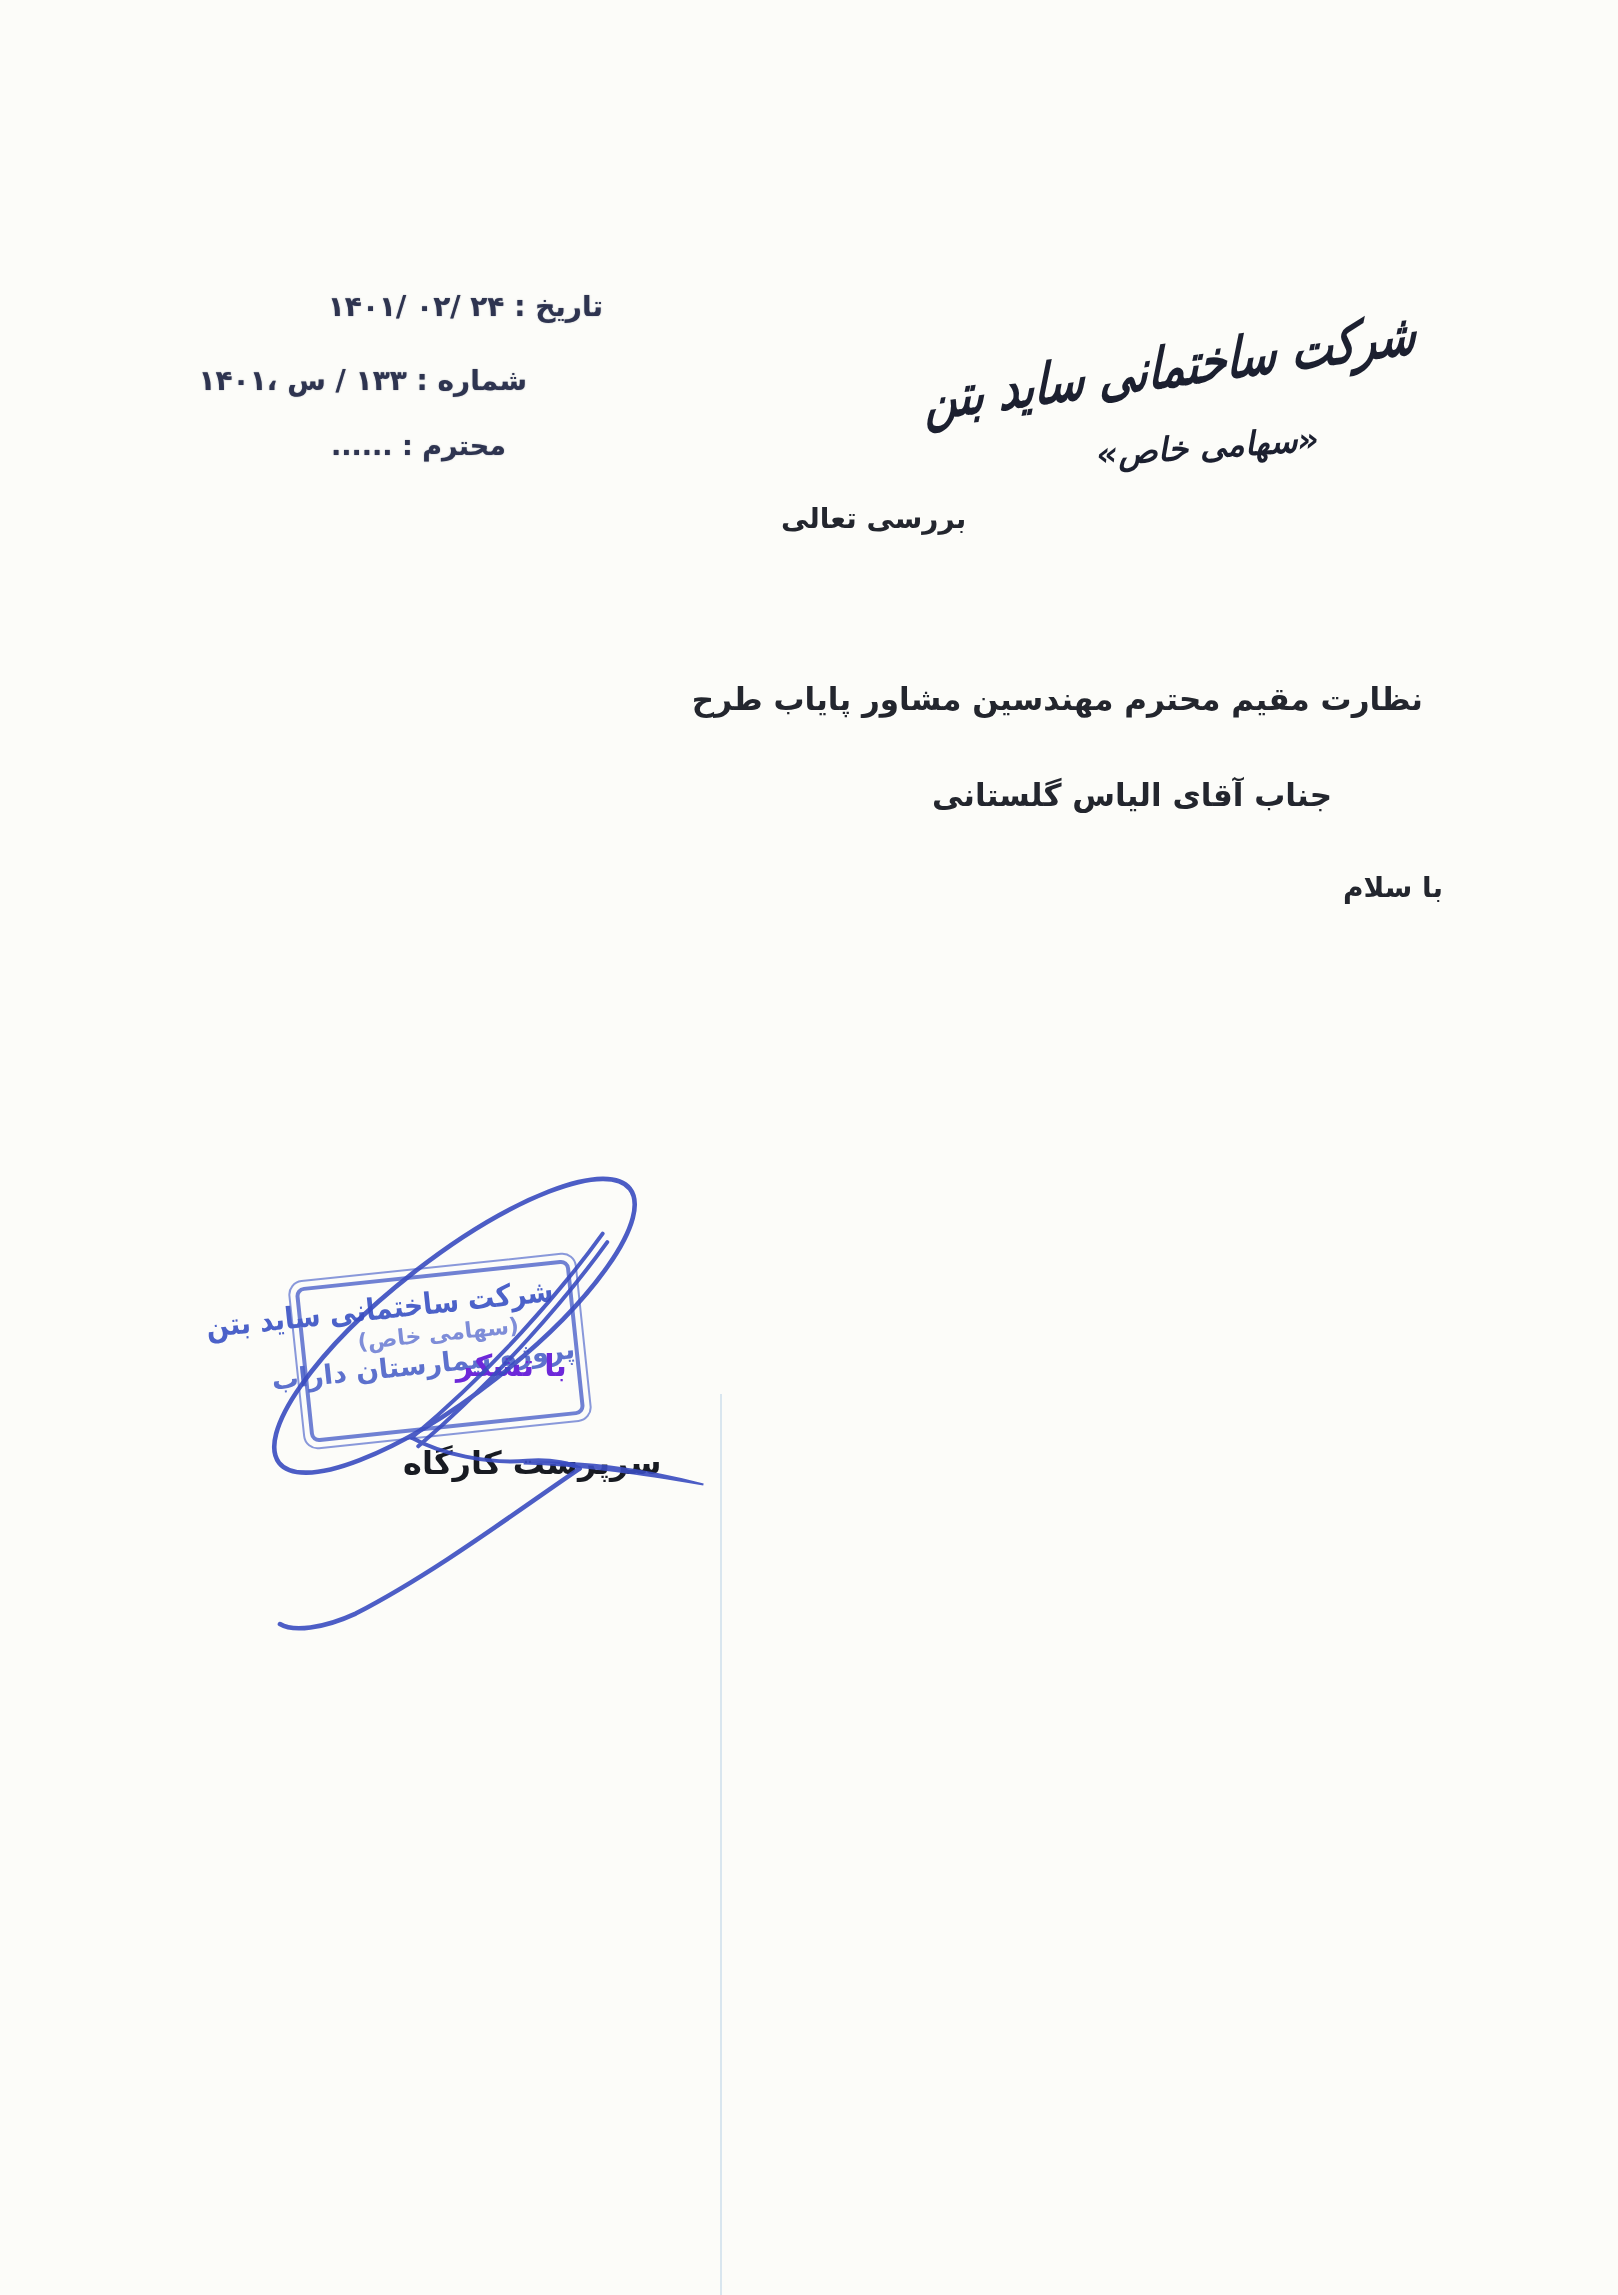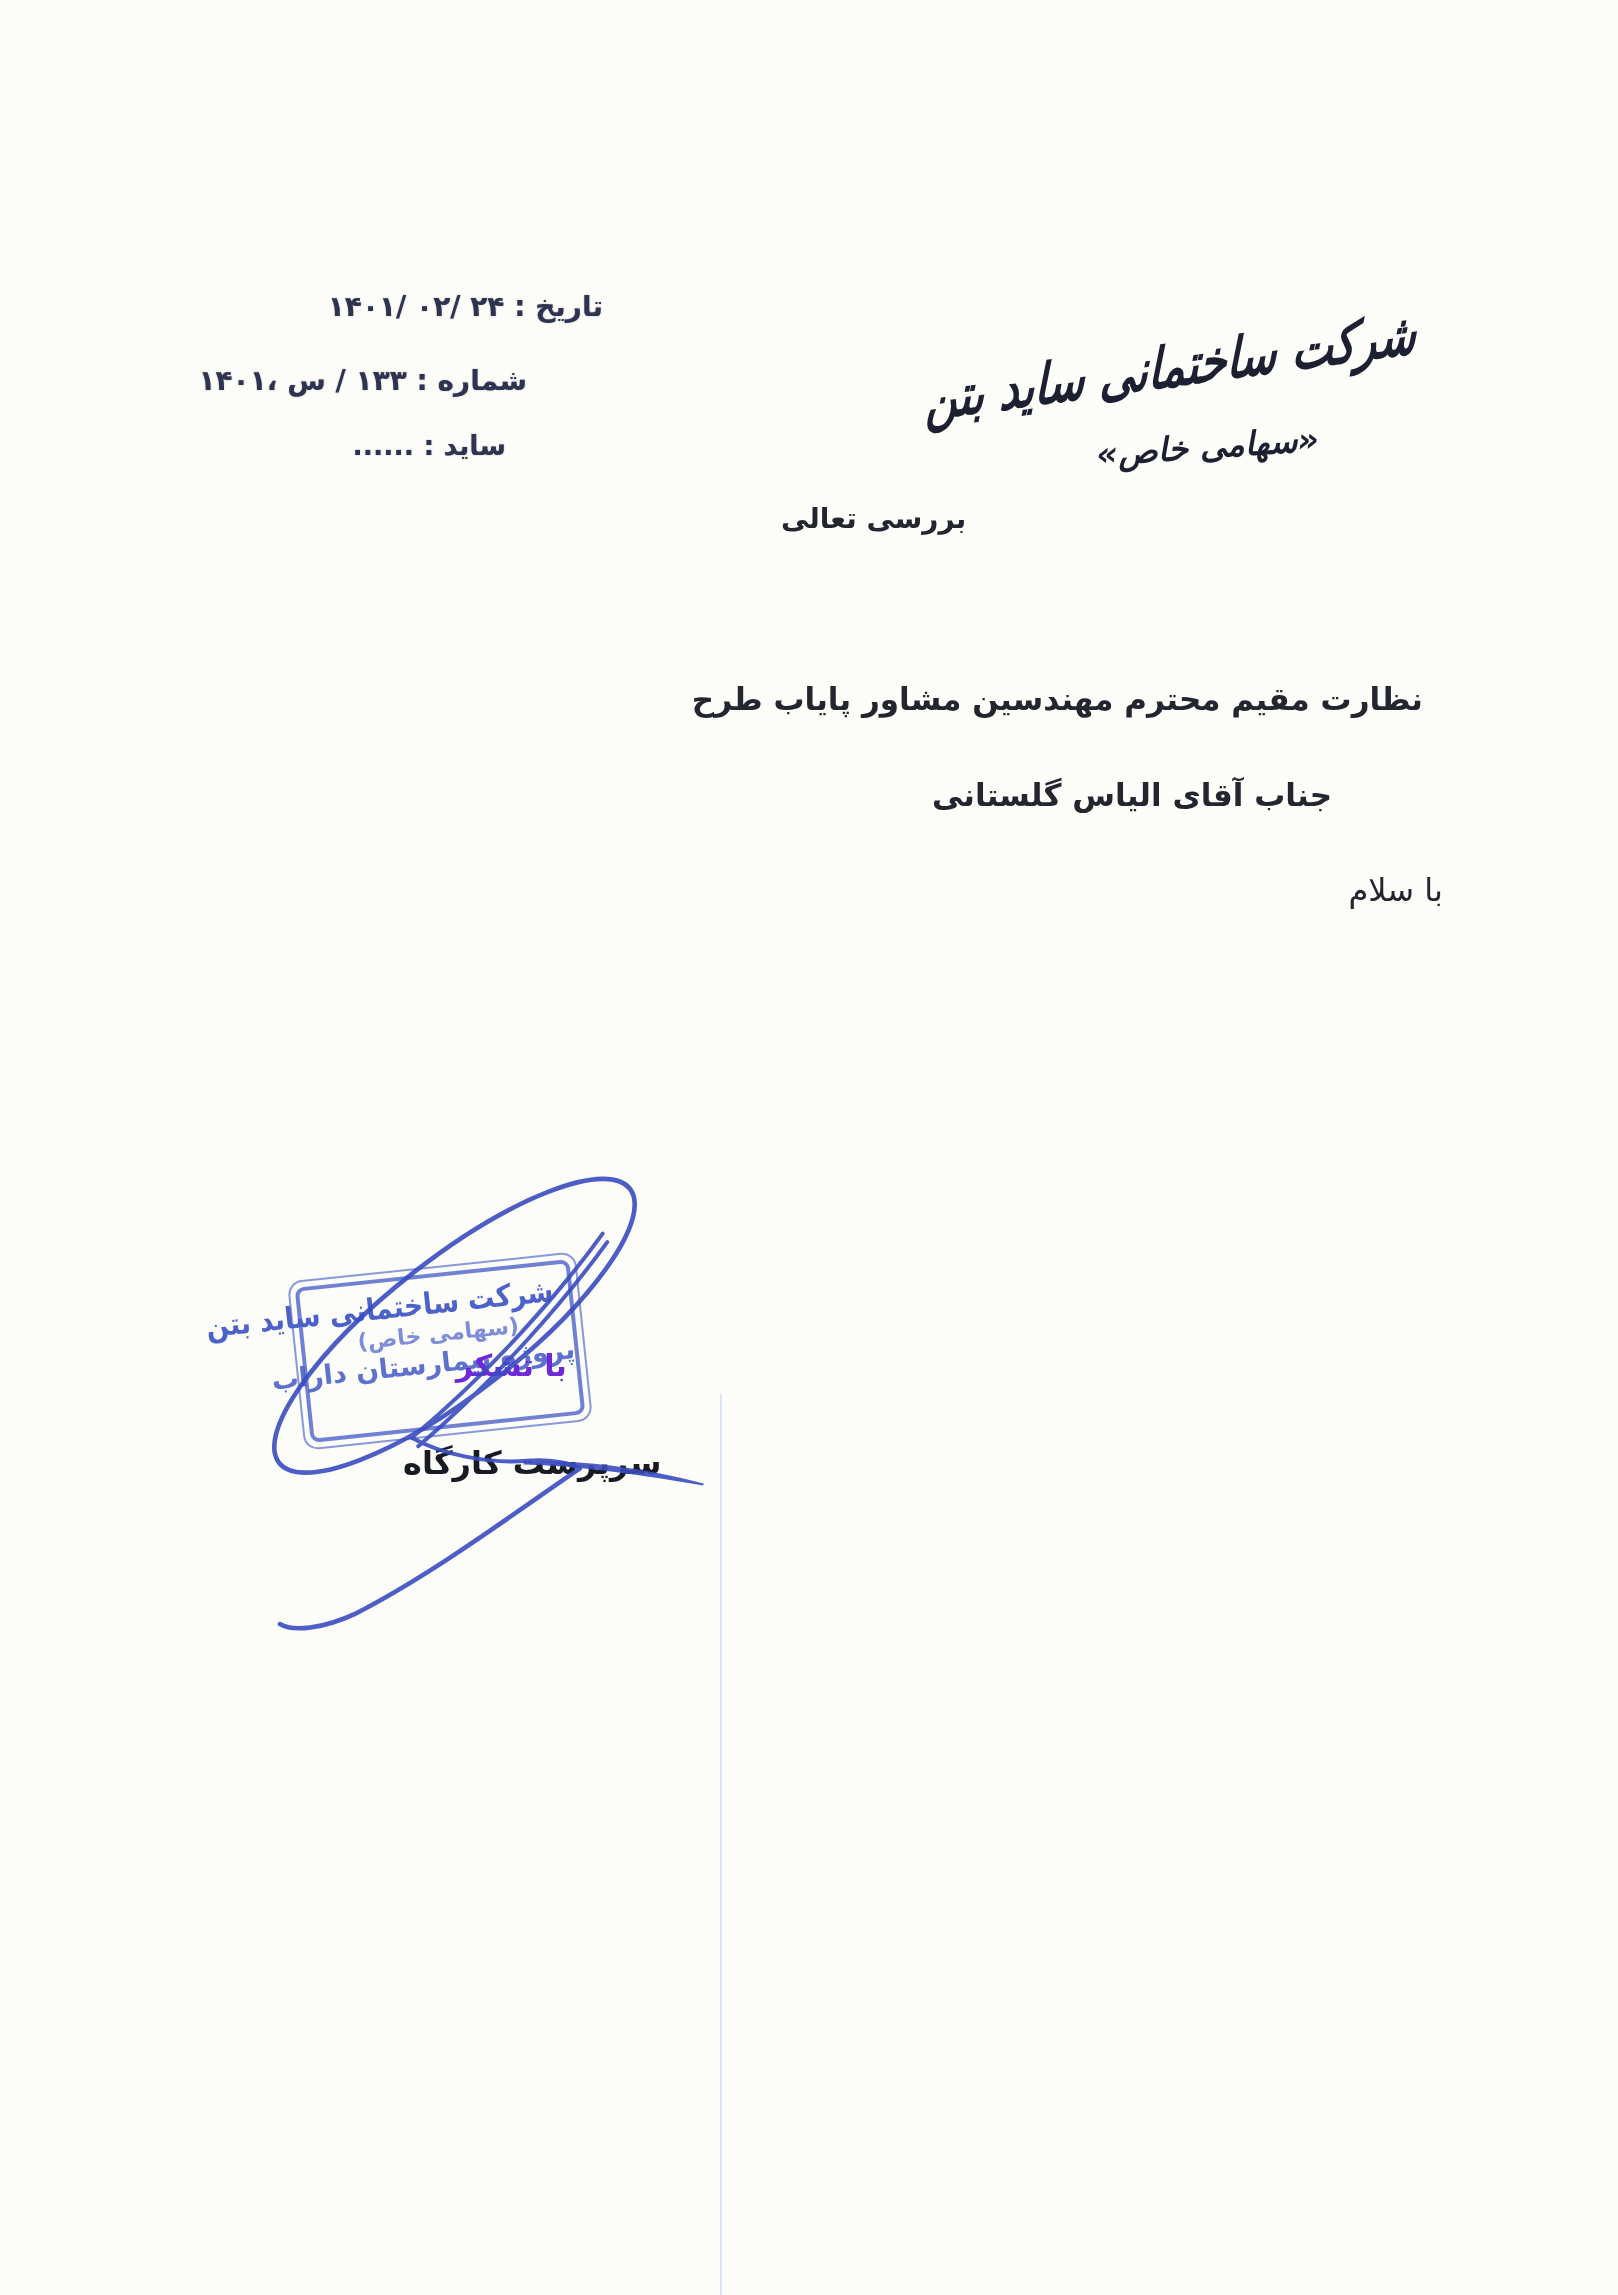"ساید : ......" div.abs { text: ساید -> محترم }
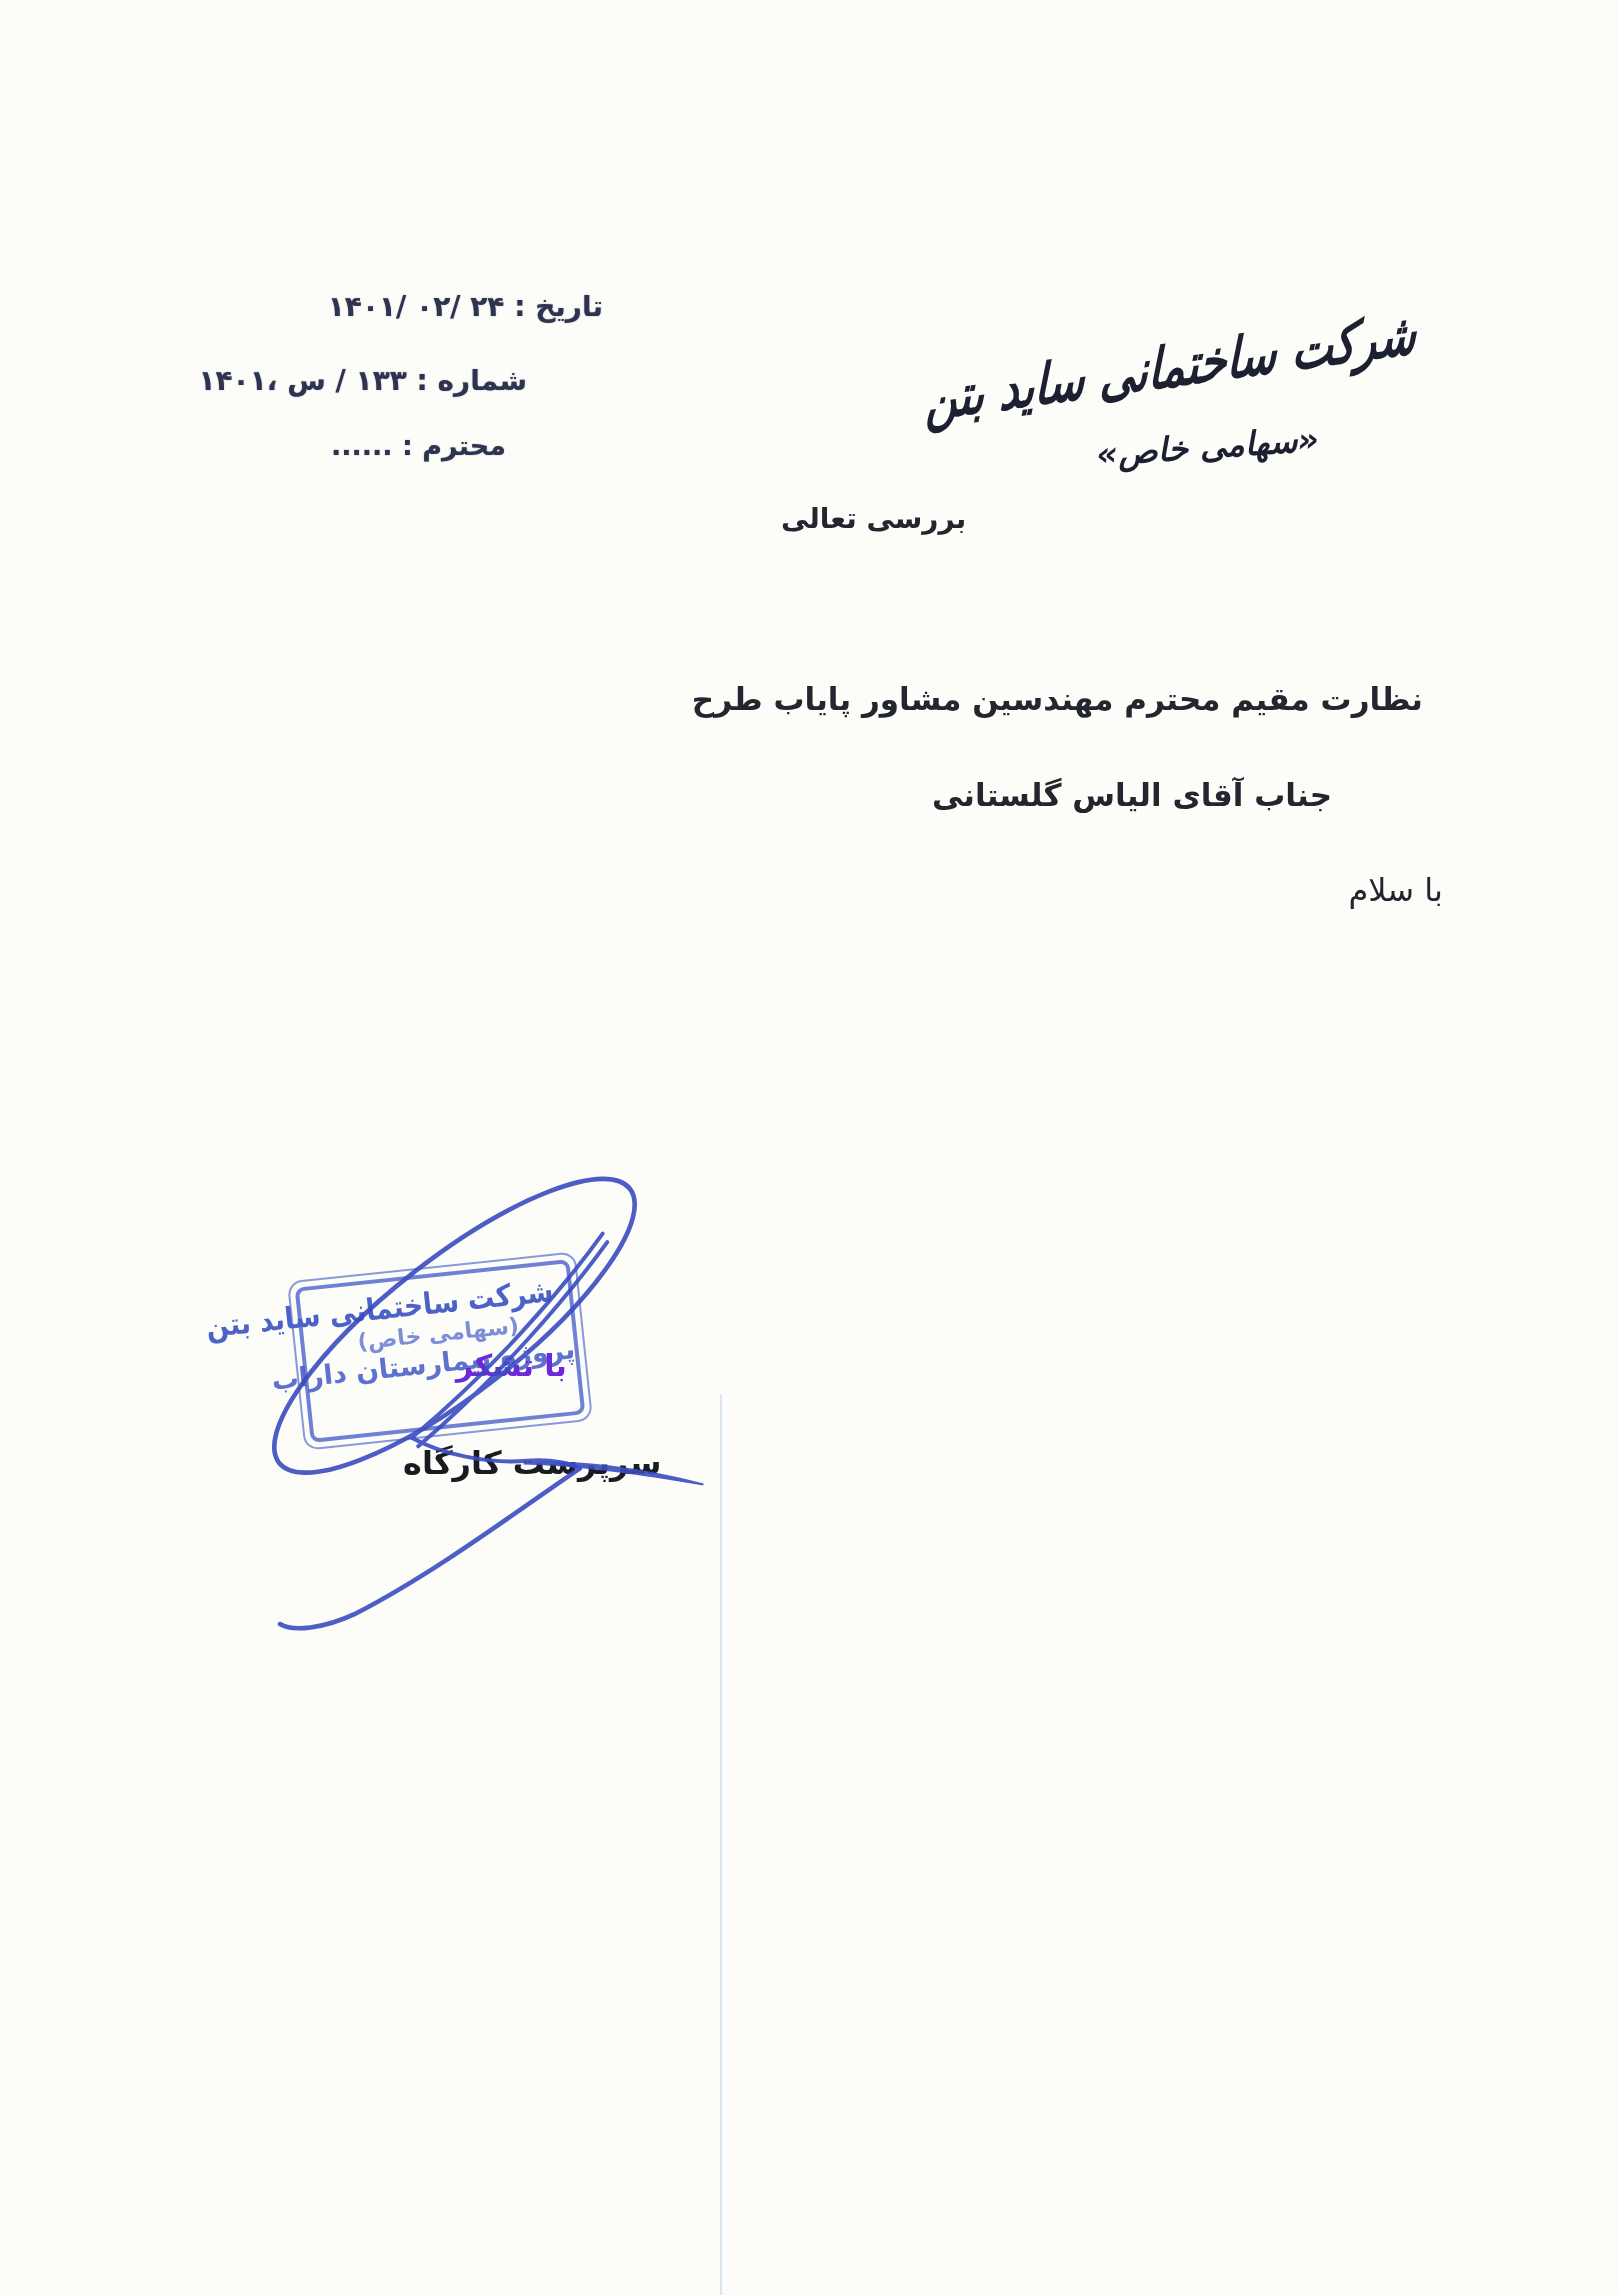"با سلام" .salutation { font-size: 32px -> 28px; font-weight: normal -> bold }
